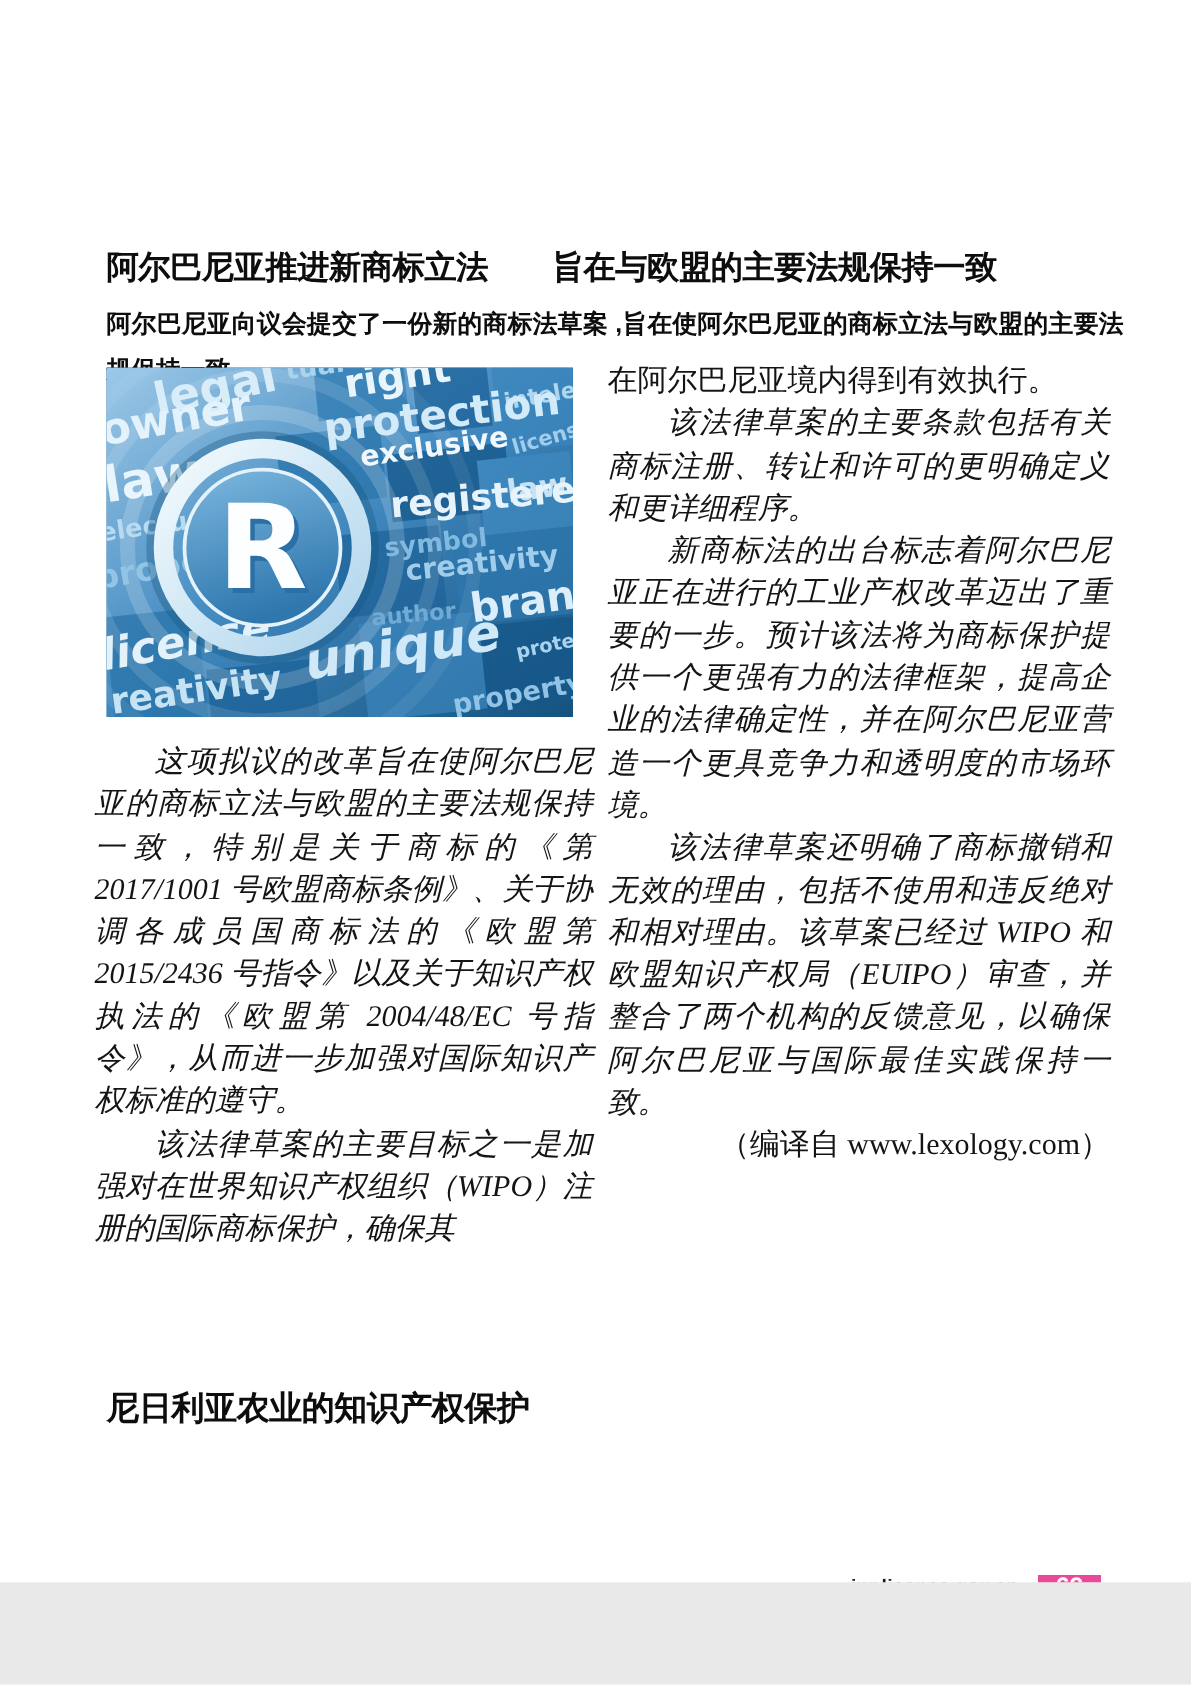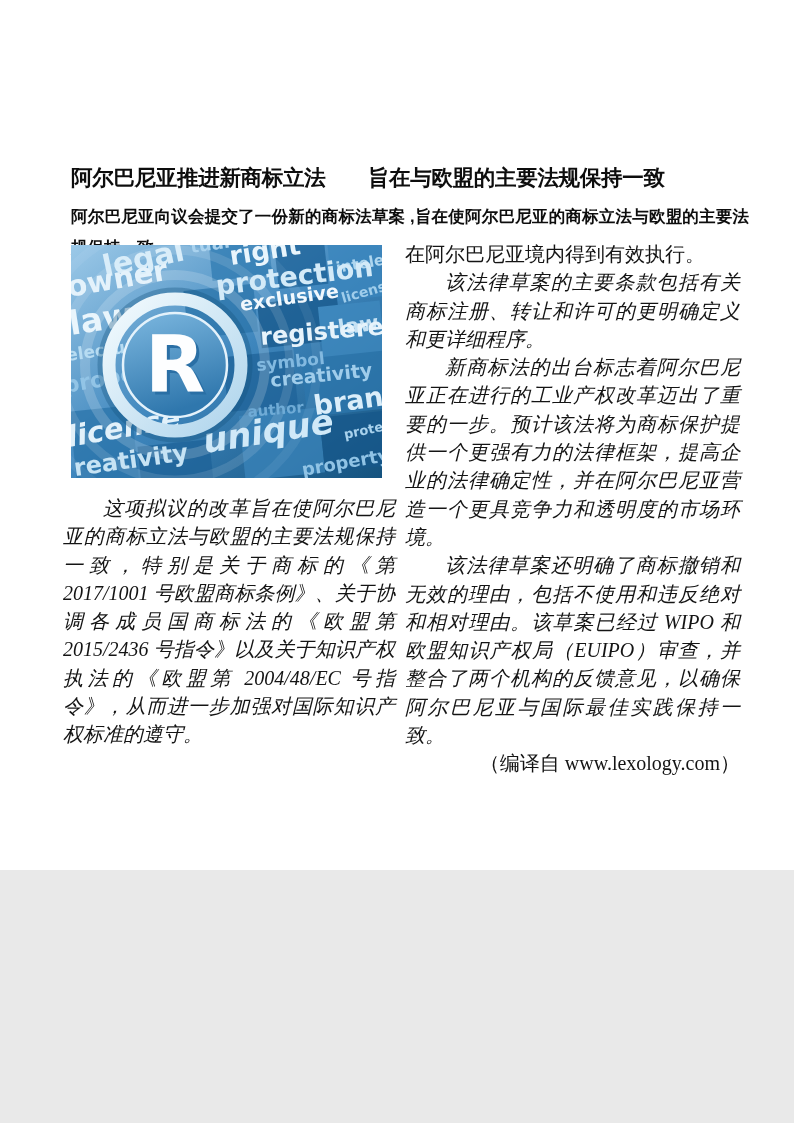"阿尔巴尼亚推进新商标立法 旨在与欧盟的主要法规保持一致" .page { height: 870px -> 1055px }
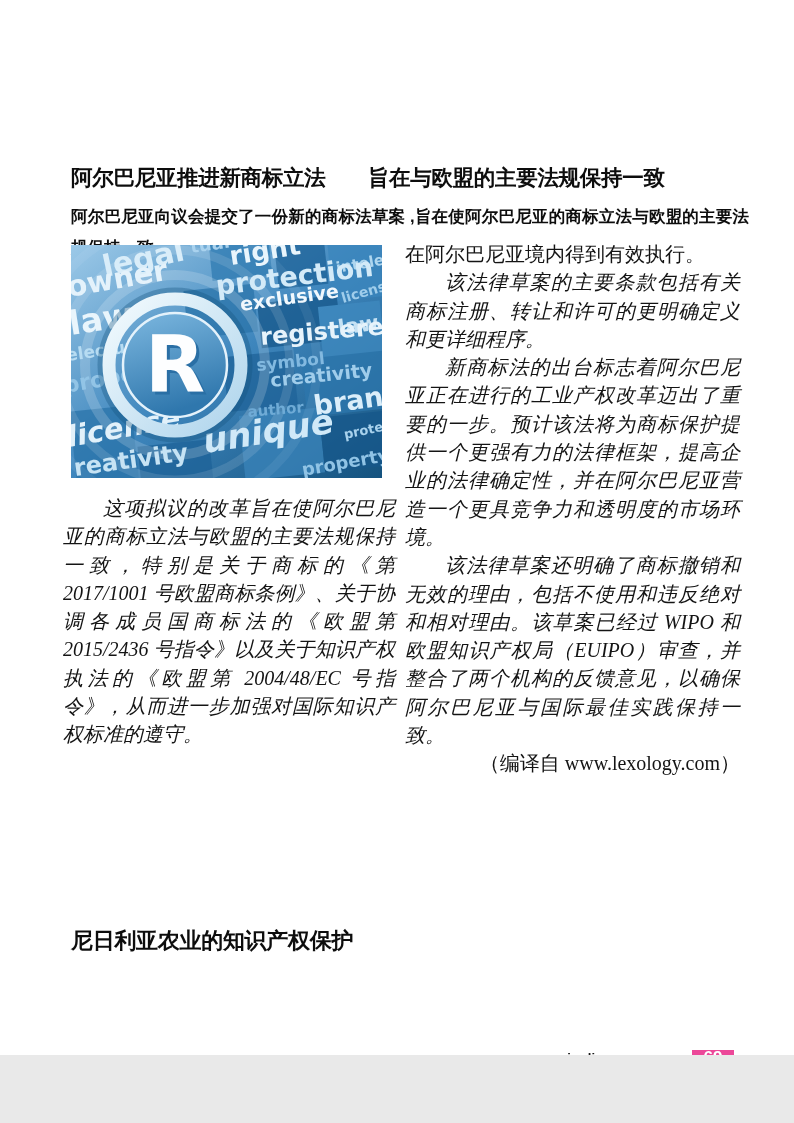"该法律草案的主要目标之一是加强对在世界知识产权组织（WIPO）注册的国际商标保护" p.indent { html: none -> <p>该法律草案的主要目标之一是加强对在世界知识产权组织（WIPO）注册的国际商标保护，确保其</p> }
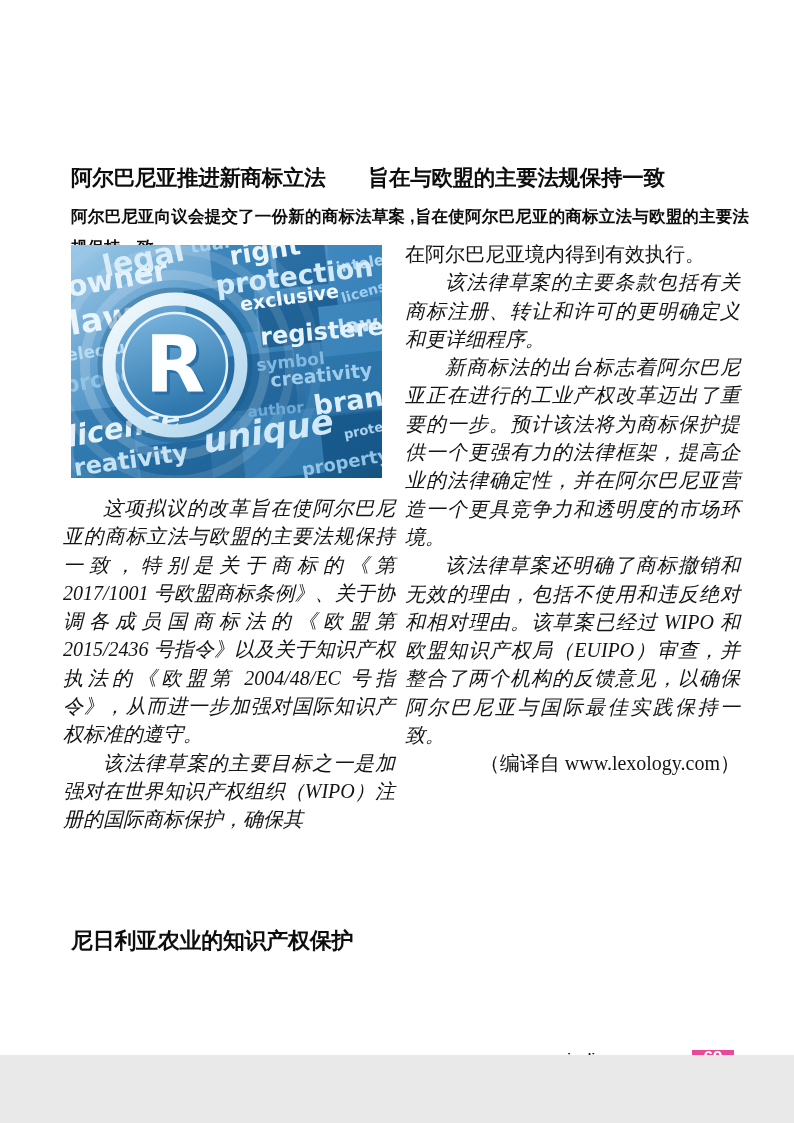"尼日利亚农业的知识产权保护" .heading2 { font-family: Liberation Serif, serif -> Liberation Mono, monospace }
